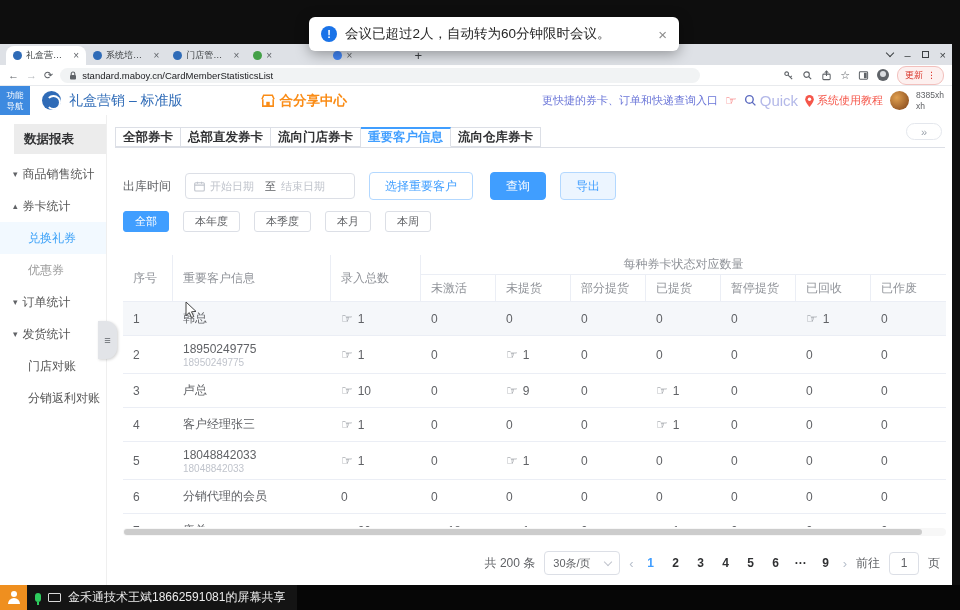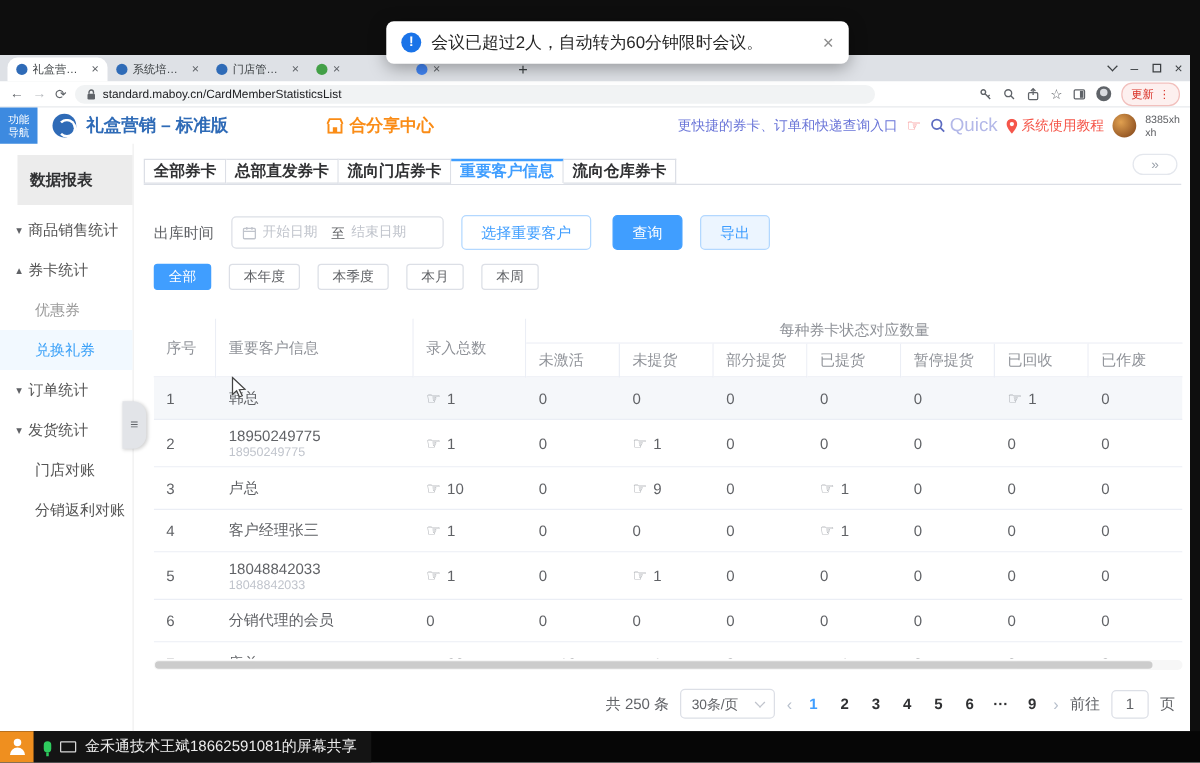"礼盒营销 – 标准版" .brand { font-weight: bold -> normal }
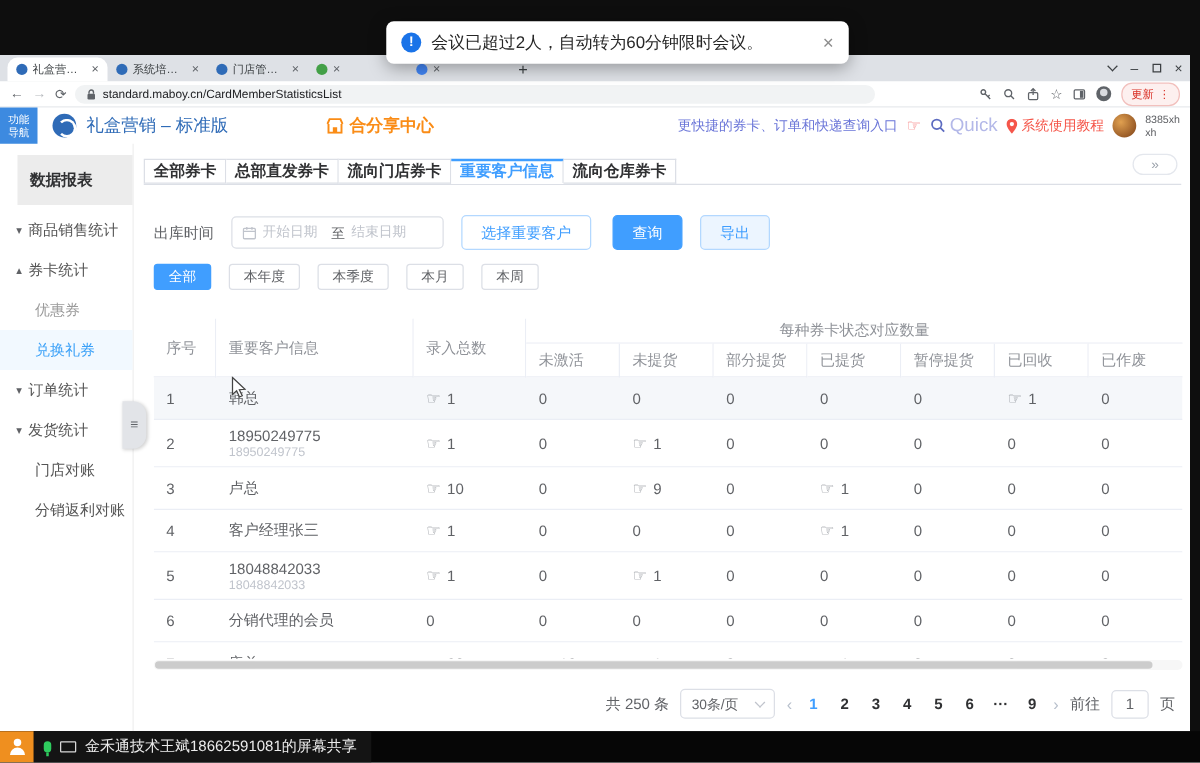"数据报表" .side-title { height: 40px -> 30px }
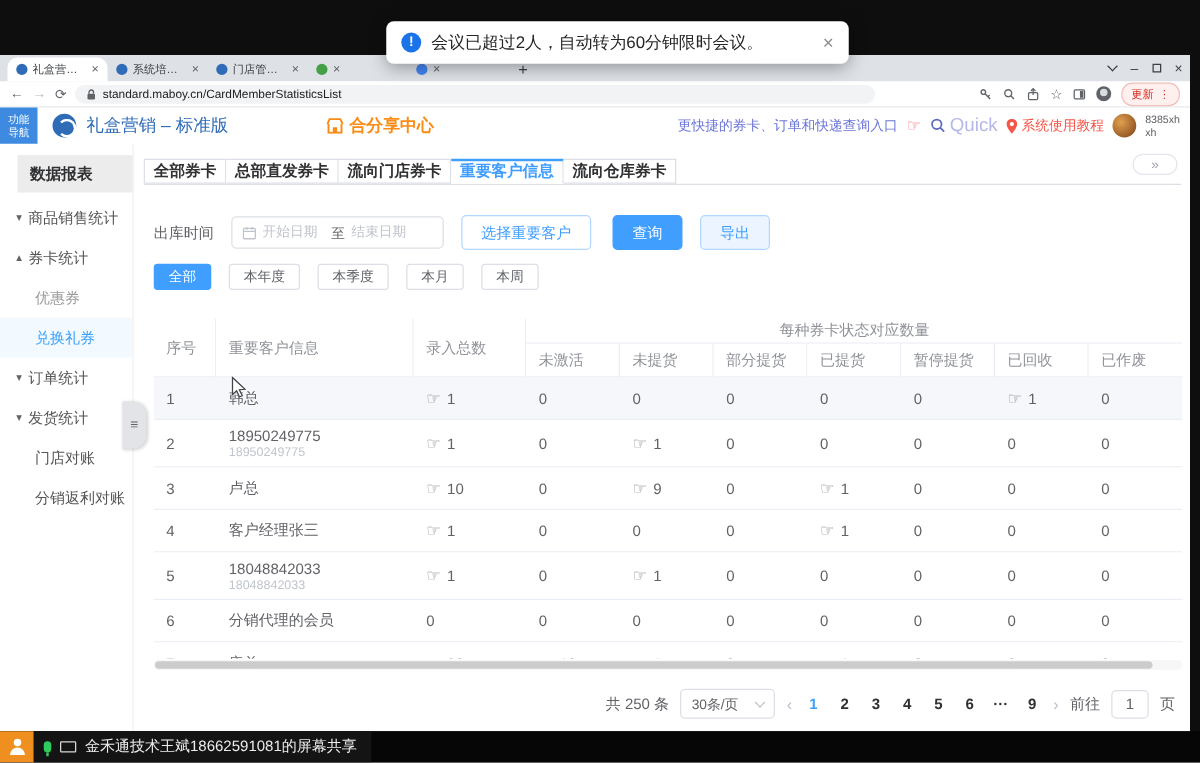"优惠券" div.side-item { order: before "兑换礼券" -> after "兑换礼券" }
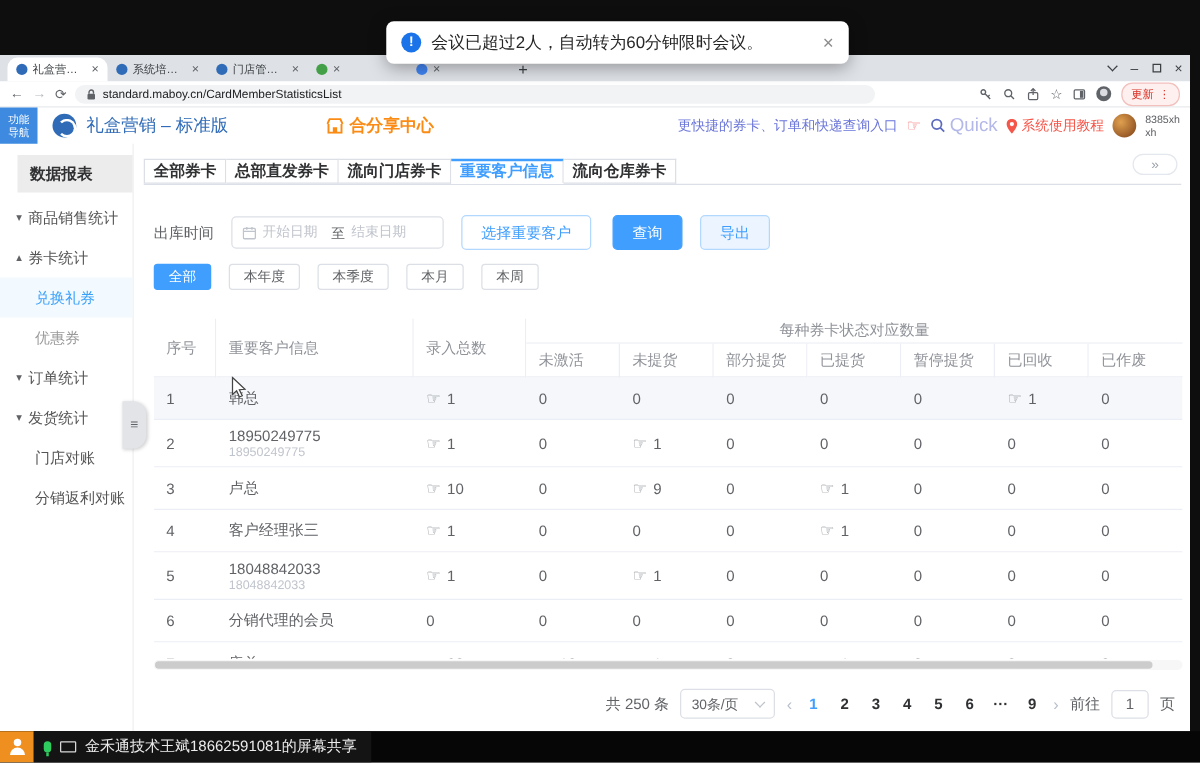"共 250 条" span { text: 250 -> 200 }
